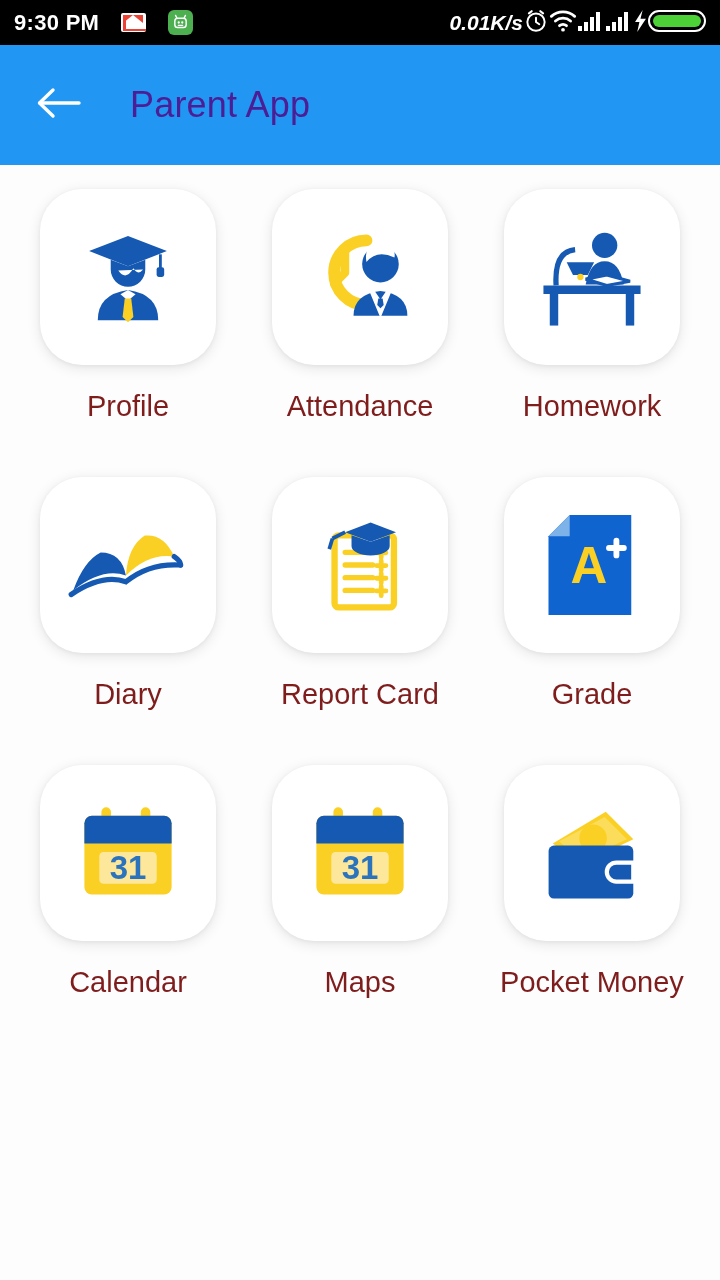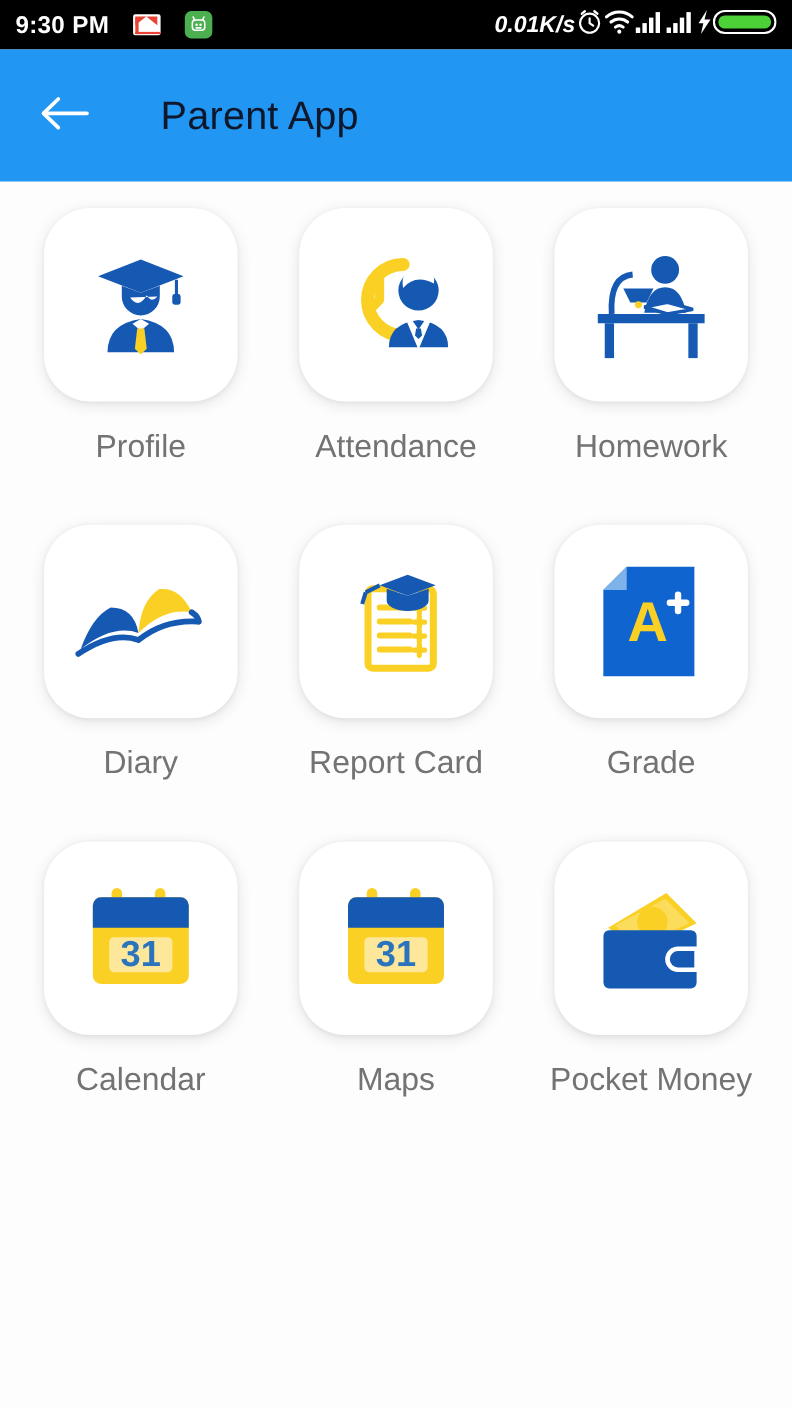"Parent App" .app-title { color: #0f172a -> #4c1d95; margin-left: 60px -> 44px }
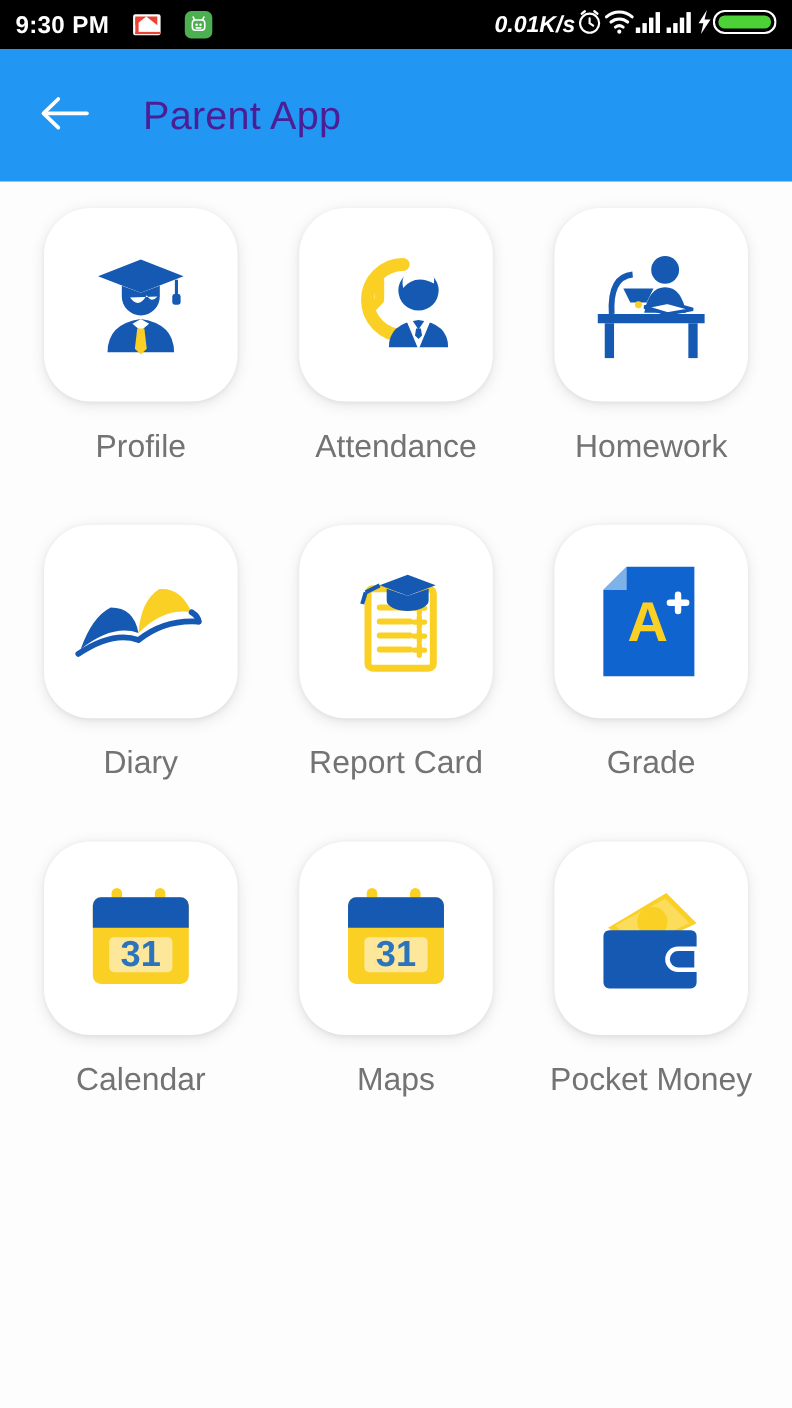"Profile" .tile-label { color: #737373 -> #7f1d1d }
